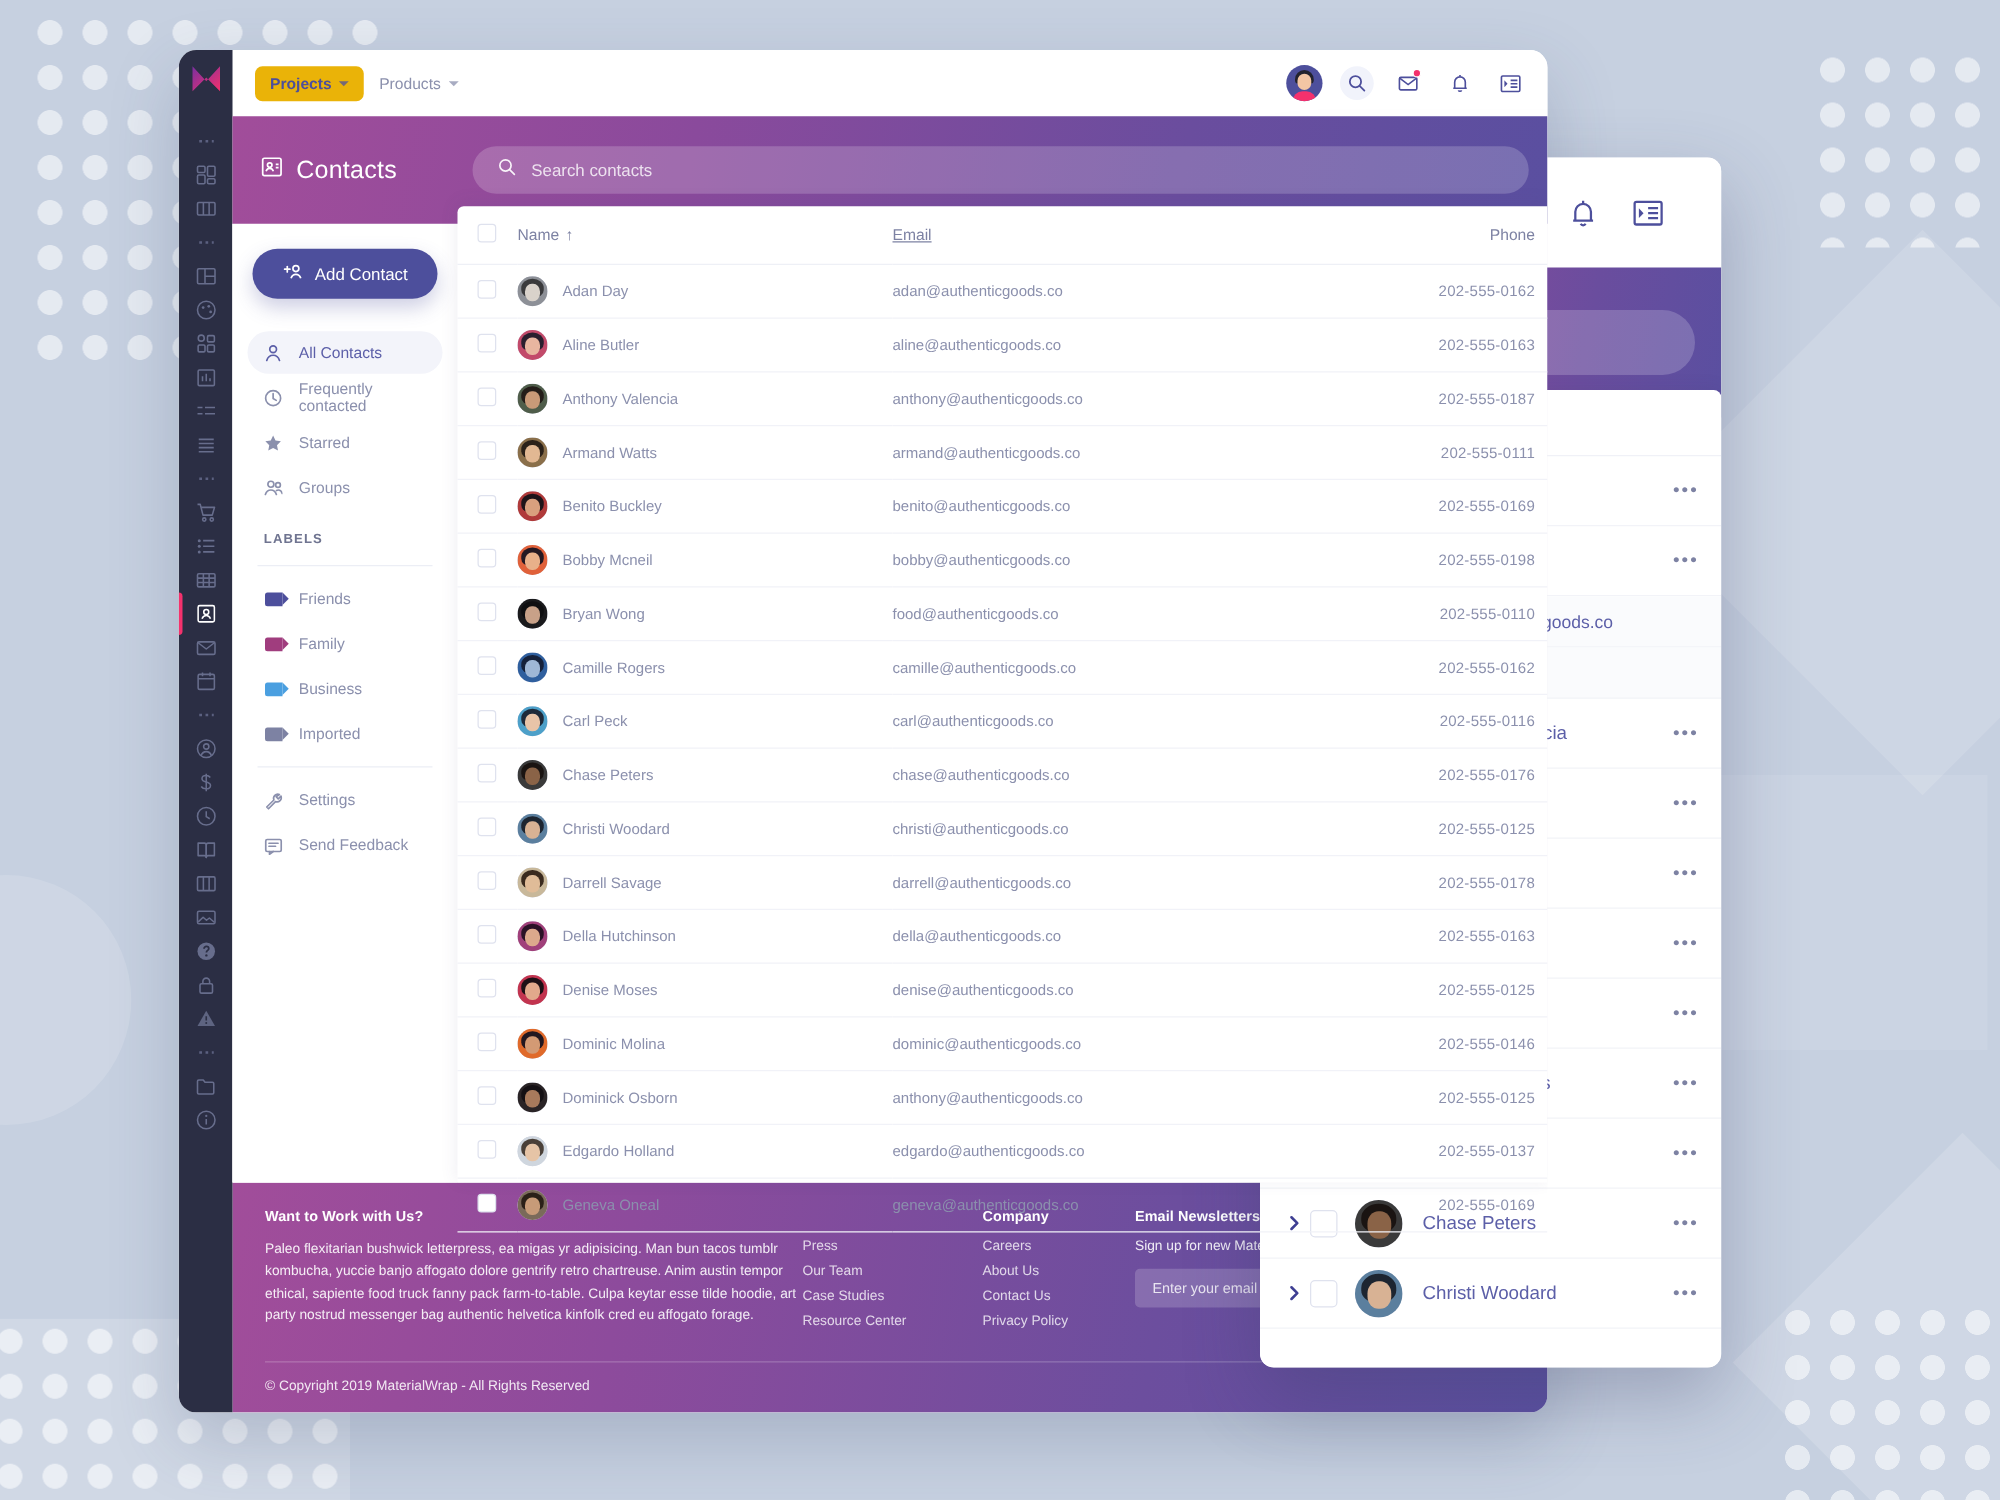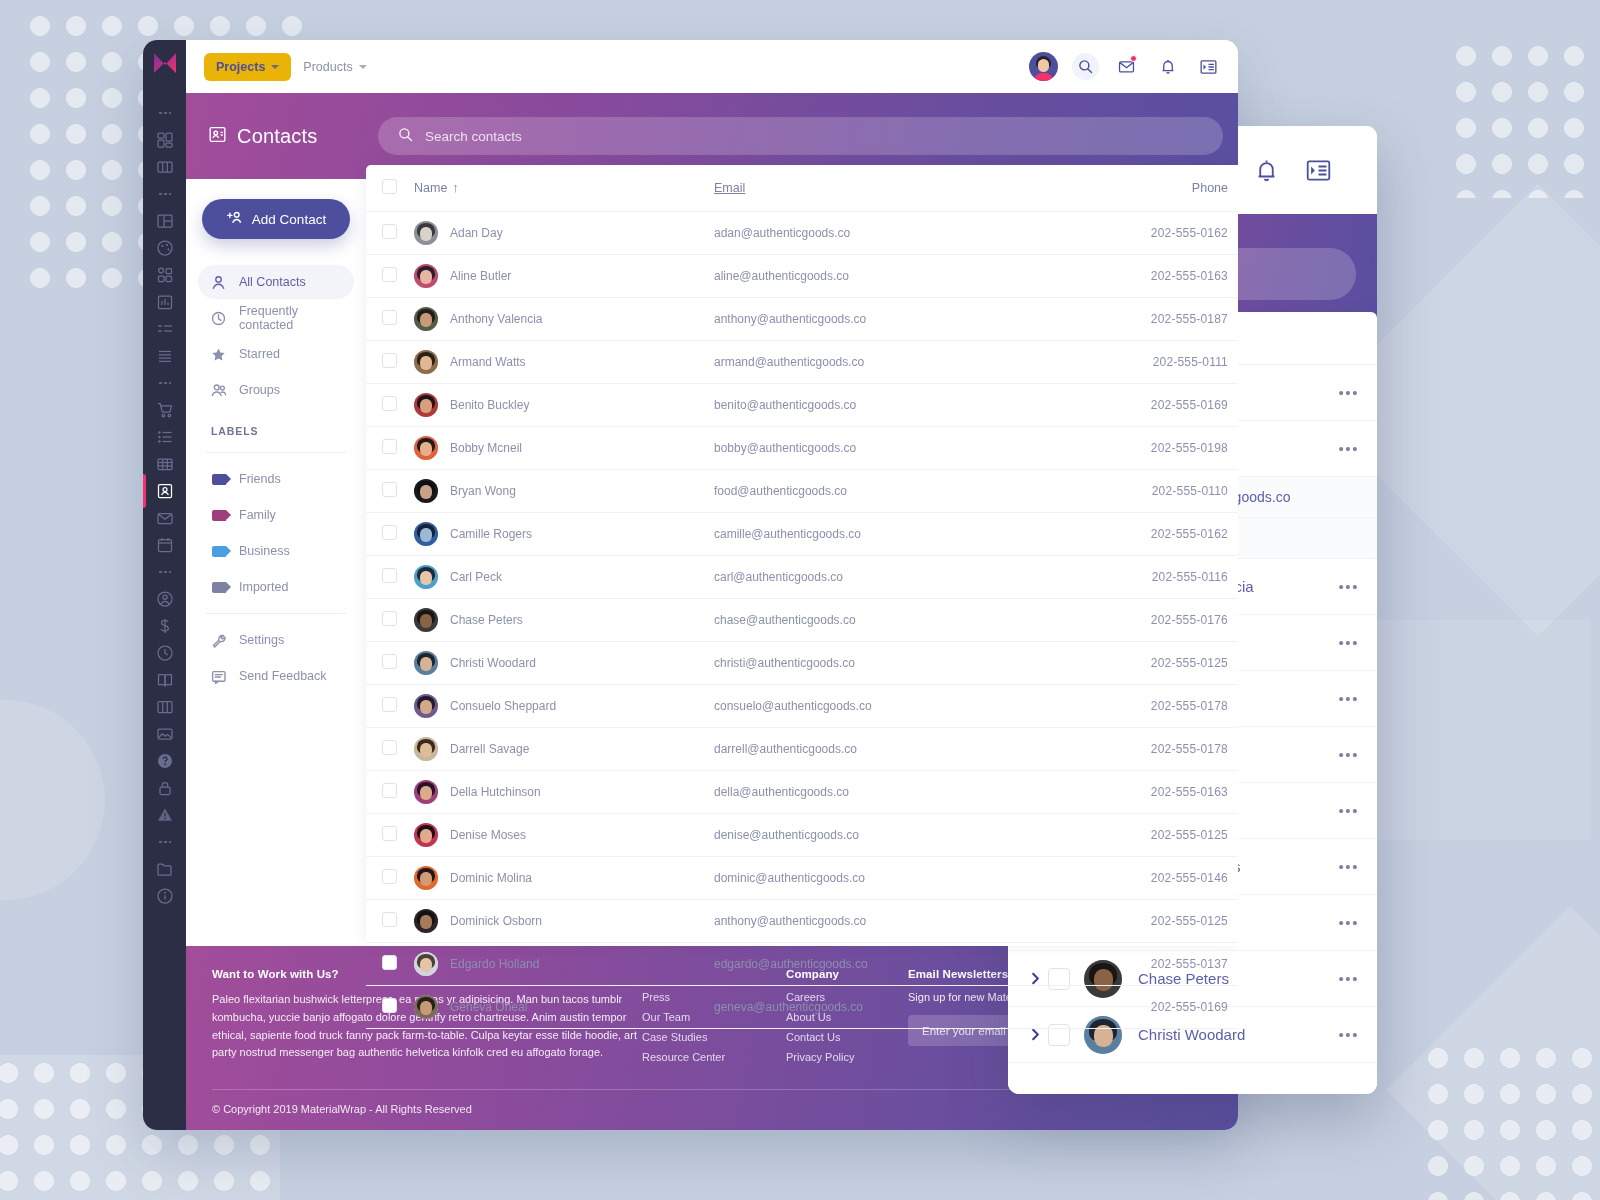"Consuelo Sheppard" tr { html: <tr> <td> <span><span></span></span> </td> <td> <span> <span> <div></div> <div></div> <div></div> </span> <span>Consuelo Sheppard</span> </span> </td> <td>consuelo@authenticgoods.co</td> <td>202-555-0178</td> </tr> -> none }
